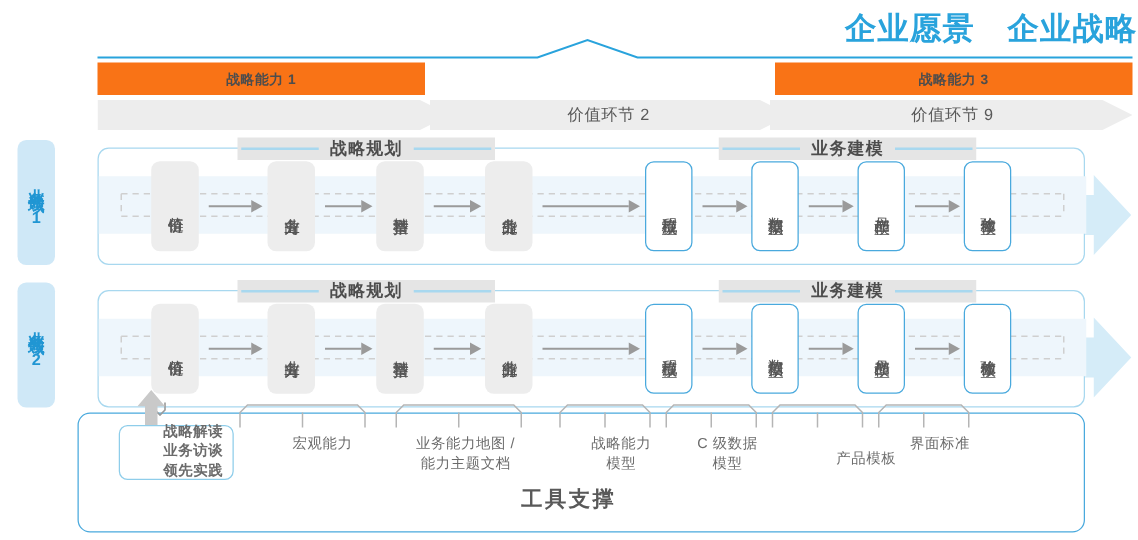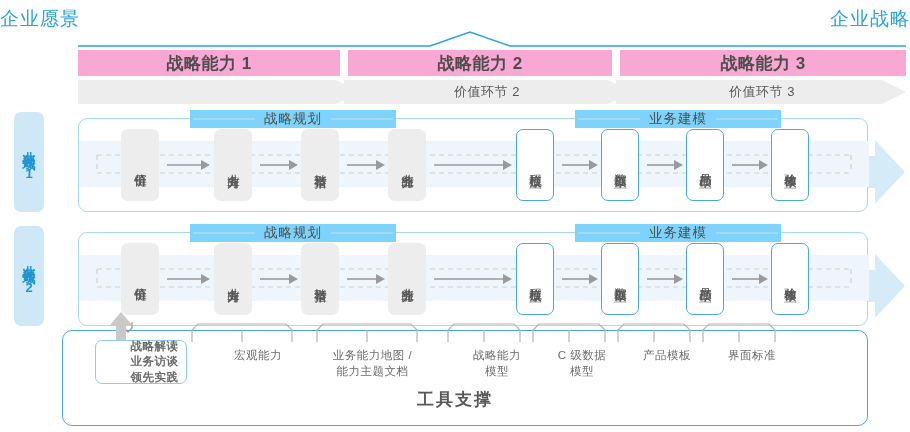"企业愿景" .title-row { font-size: 19px -> 25px; font-weight: normal -> bold; justify-content: space-between -> flex-end }
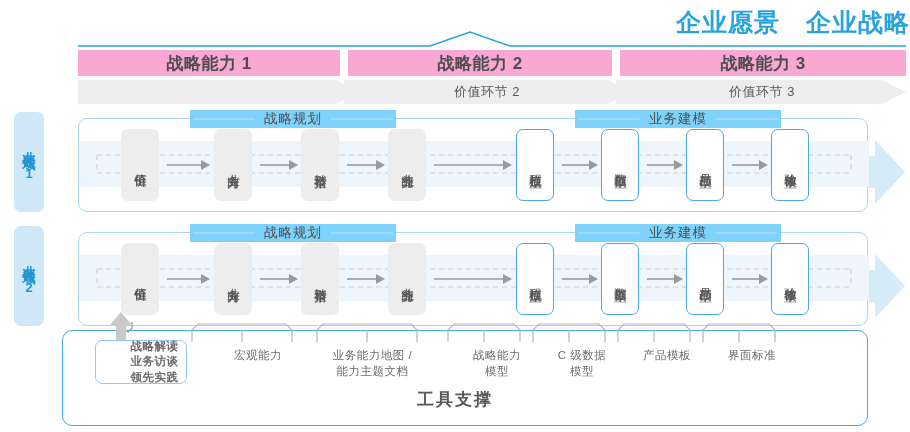"战略能力 1" .cap-band { background: #f9a8d4 -> #f97316; font-size: 17px -> 11px }
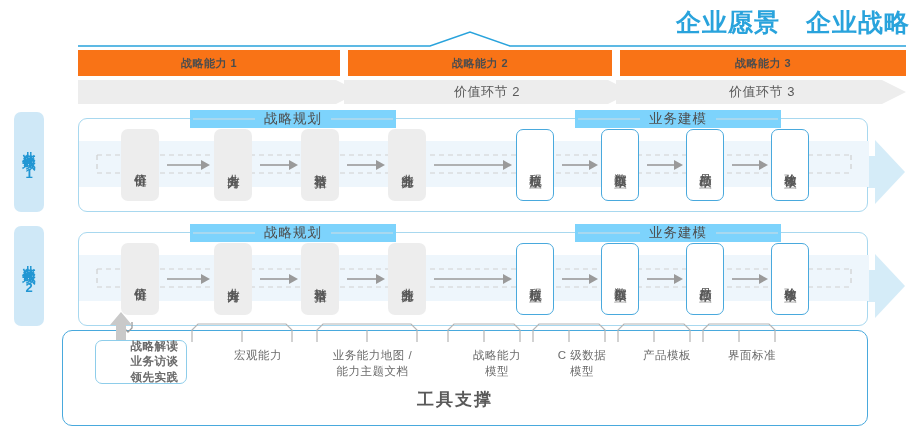"战略能力 2" div.cap-band { html: <div>战略能力 2</div> -> none }
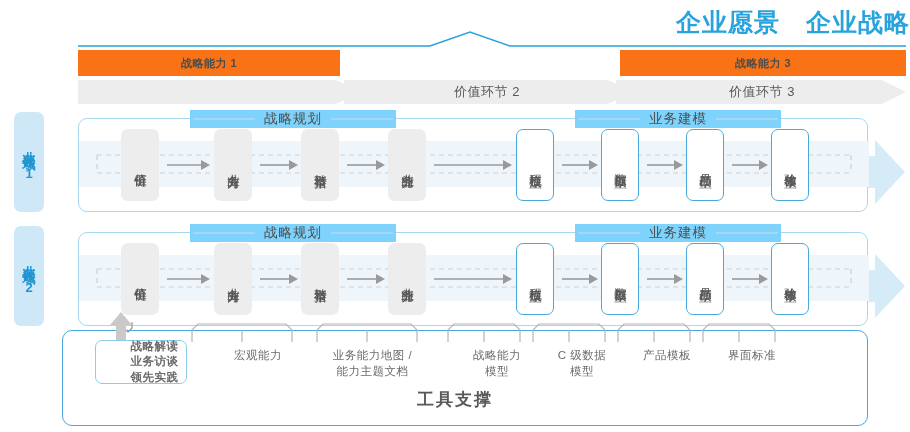"价值环节 3" div.vc-label { text: 3 -> 9 }
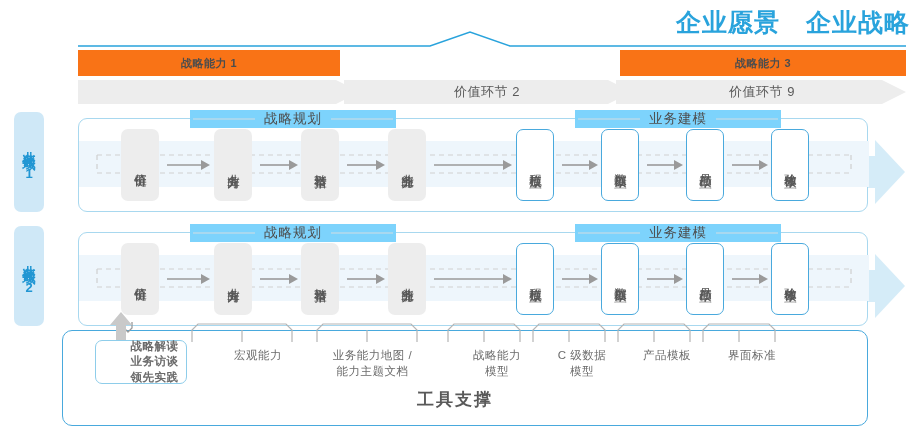"战略规划" .sec-title { background: #7dd3fc -> #e5e5e5; font-weight: normal -> bold }
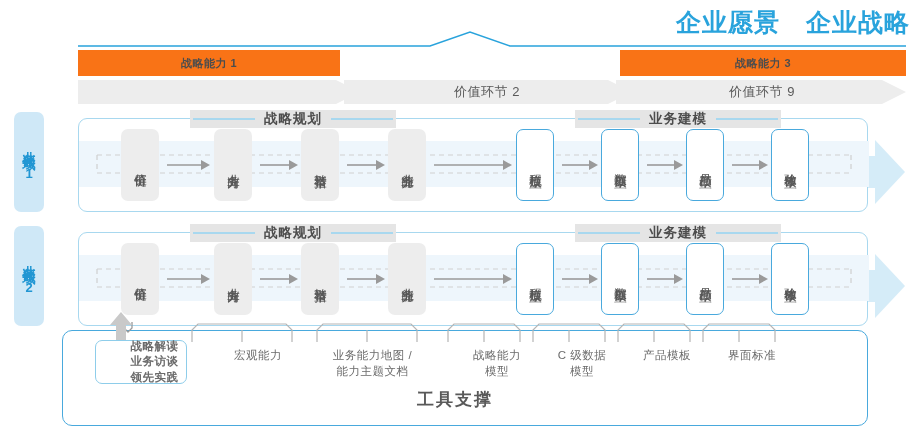"产品模板" div.tool-label { text-align: none -> right; top: 348px -> 360px }
